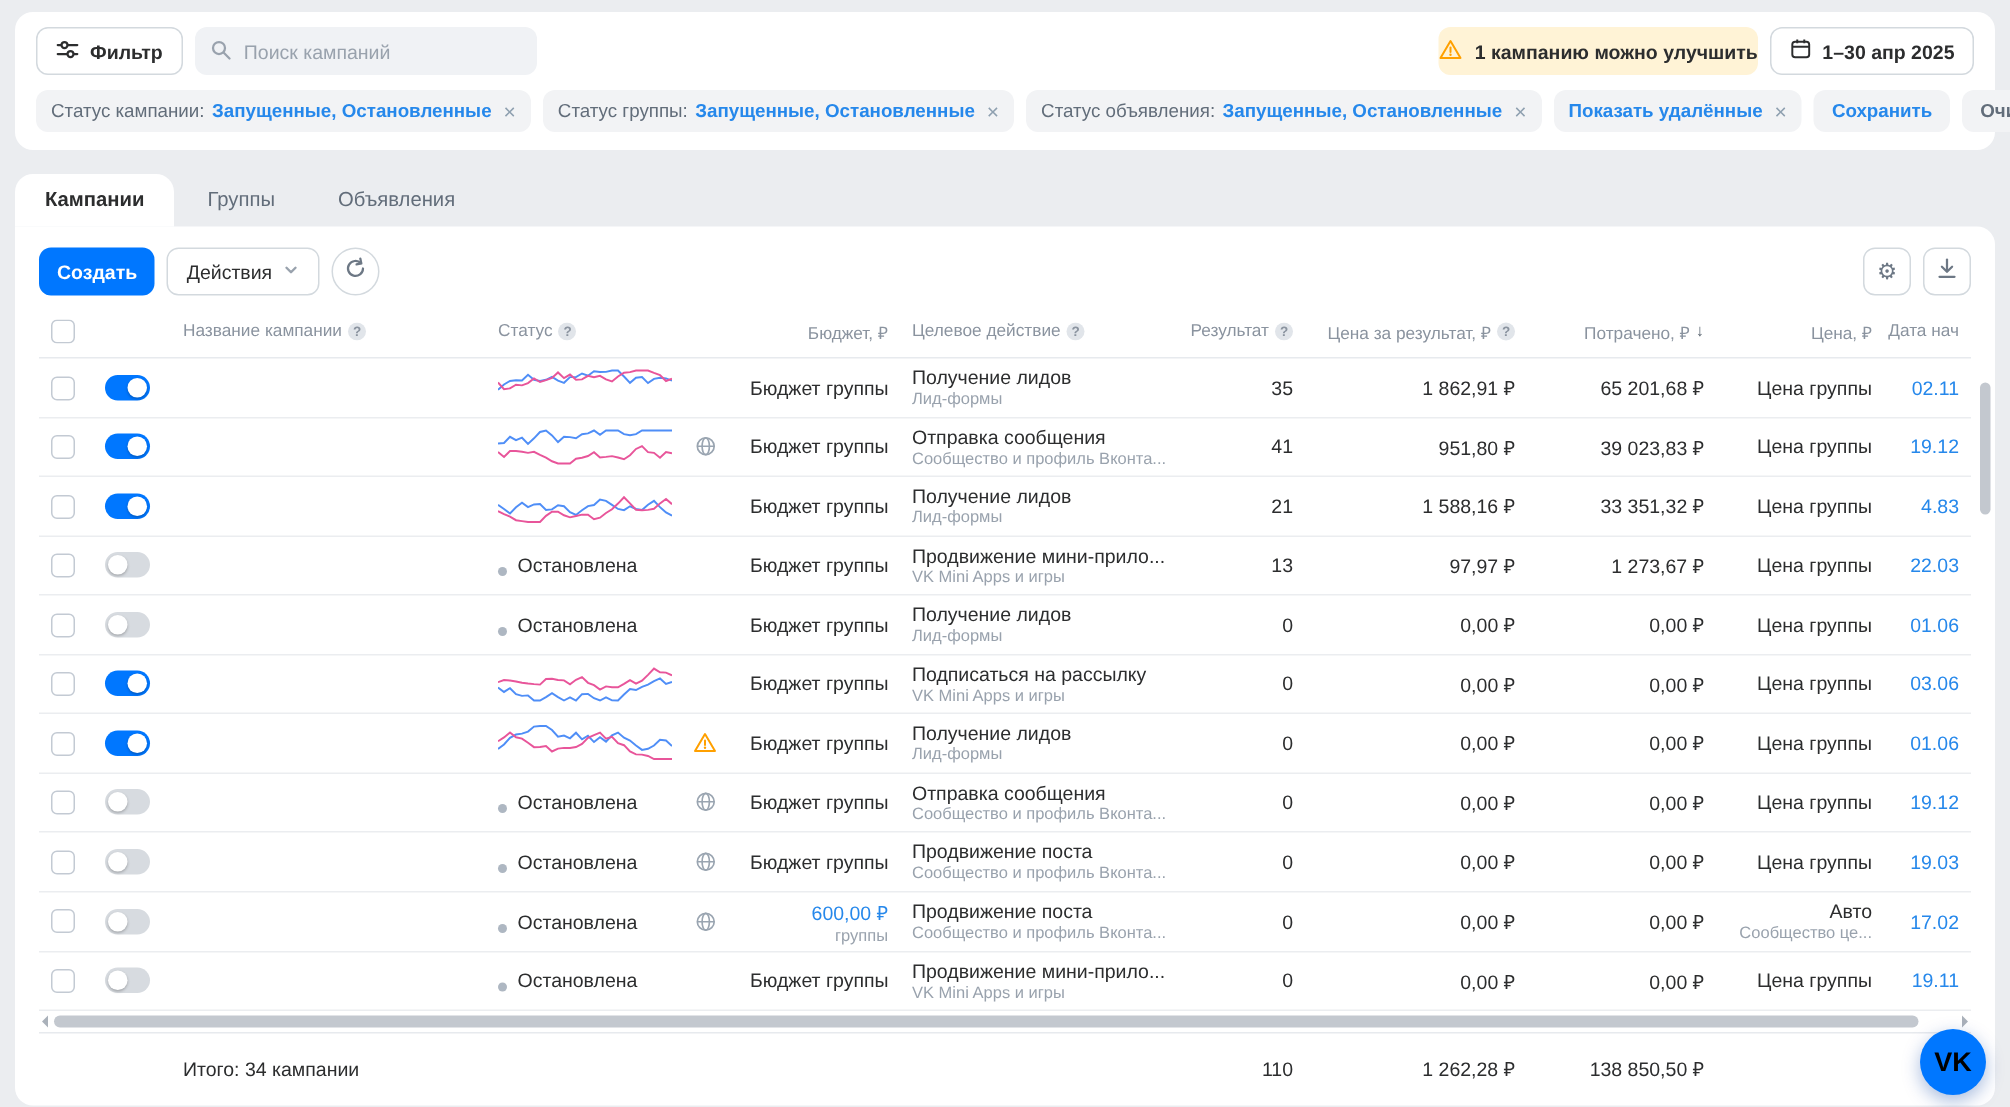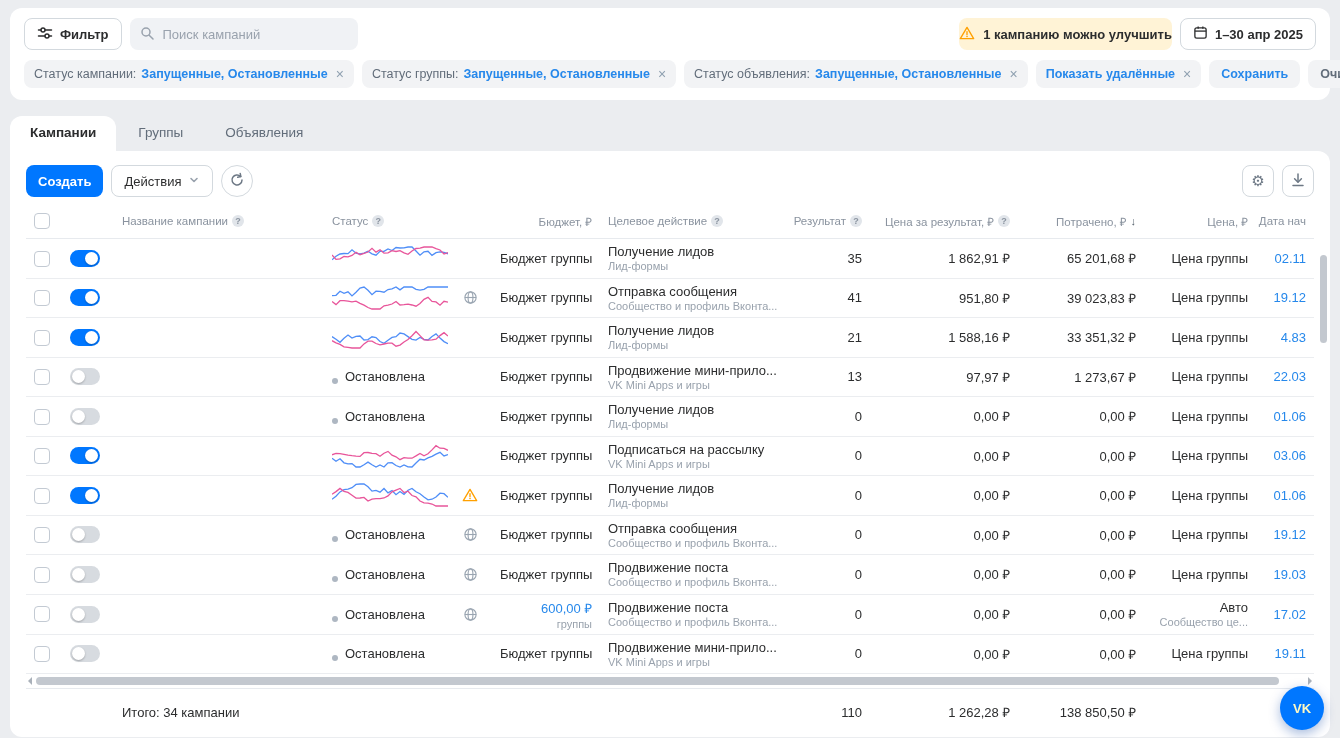"VK" .fab { color: #fef9c3 -> #000000; font-size: 13px -> 18px }
